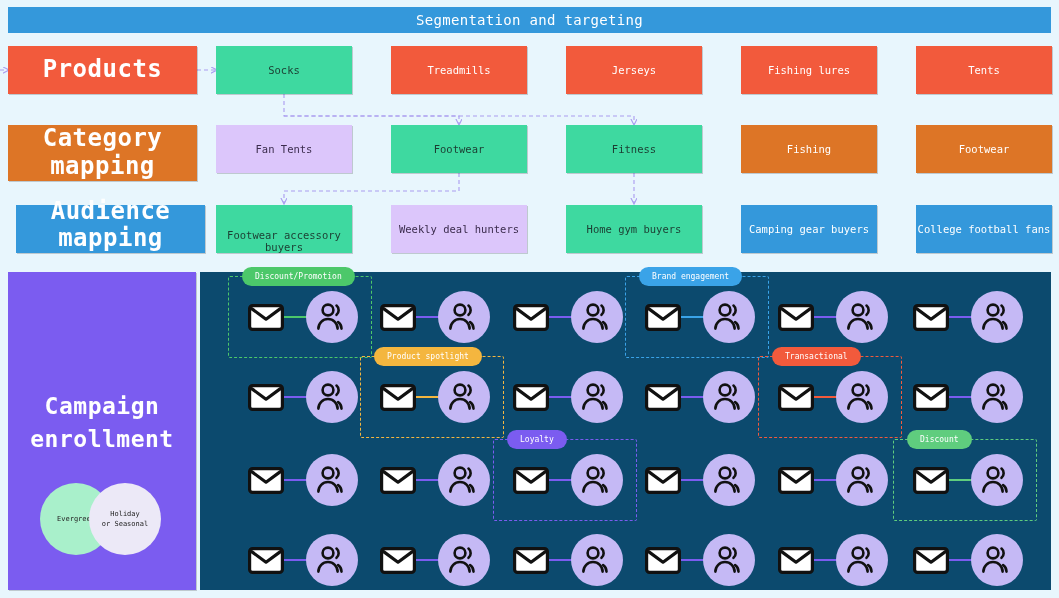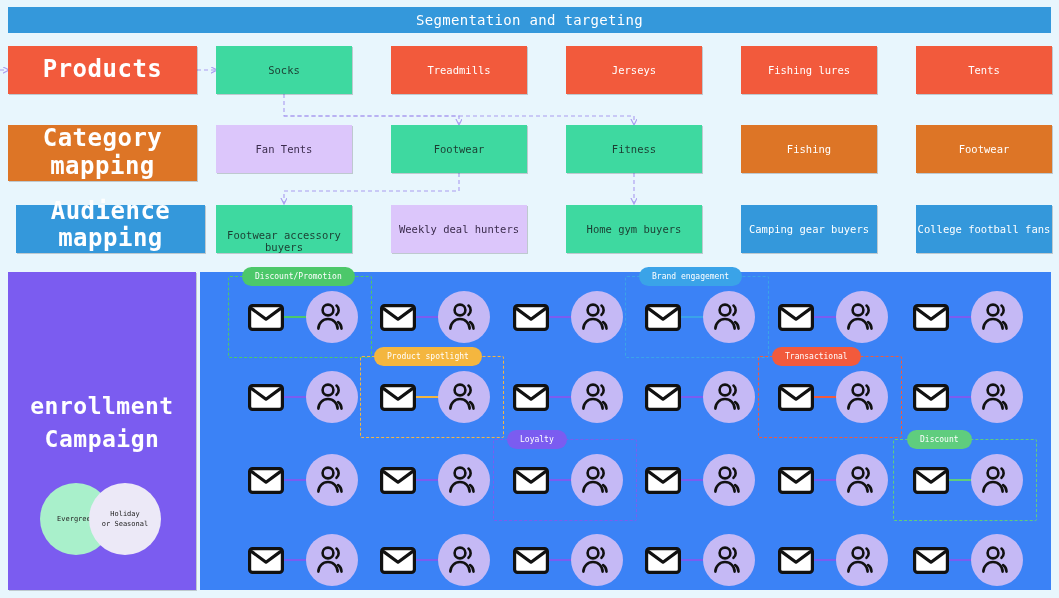"Discount/Promotion" .grid-panel { background: #3b82f6 -> #0c4a6e }
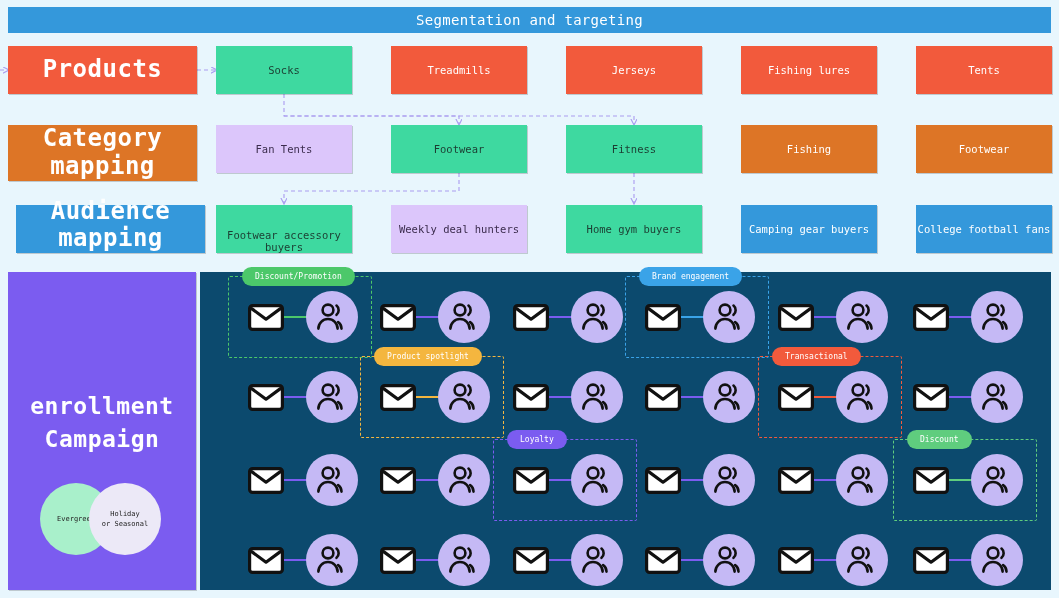"enrollment" div { order: before "Campaign" -> after "Campaign" }
